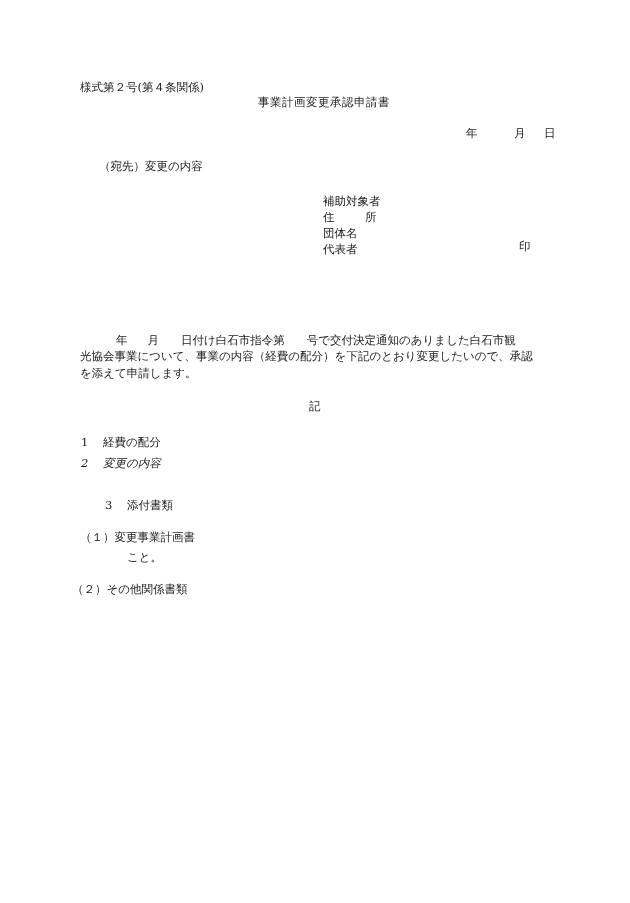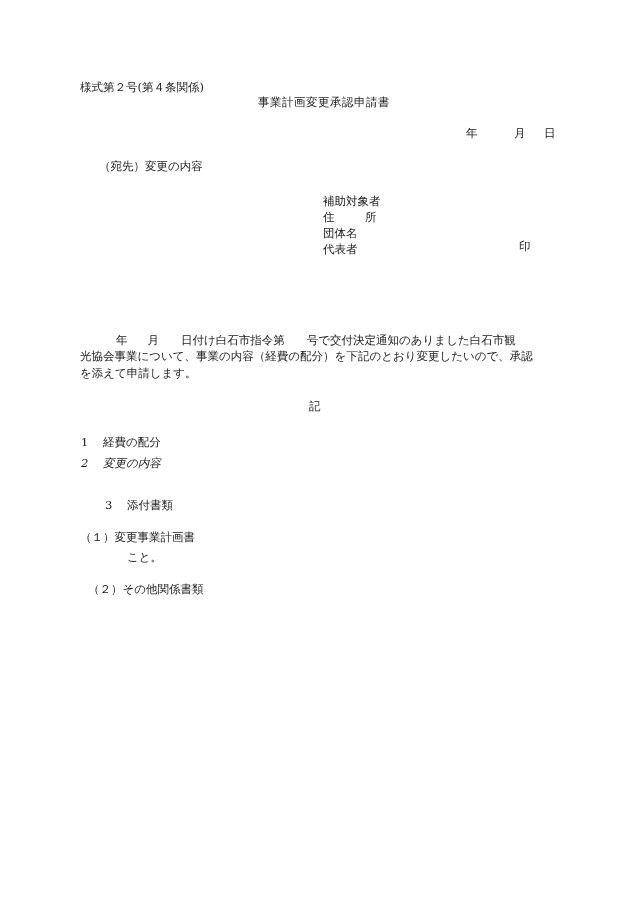"（２）その他関係書類" .sub2 { left: 88px -> 72px }
